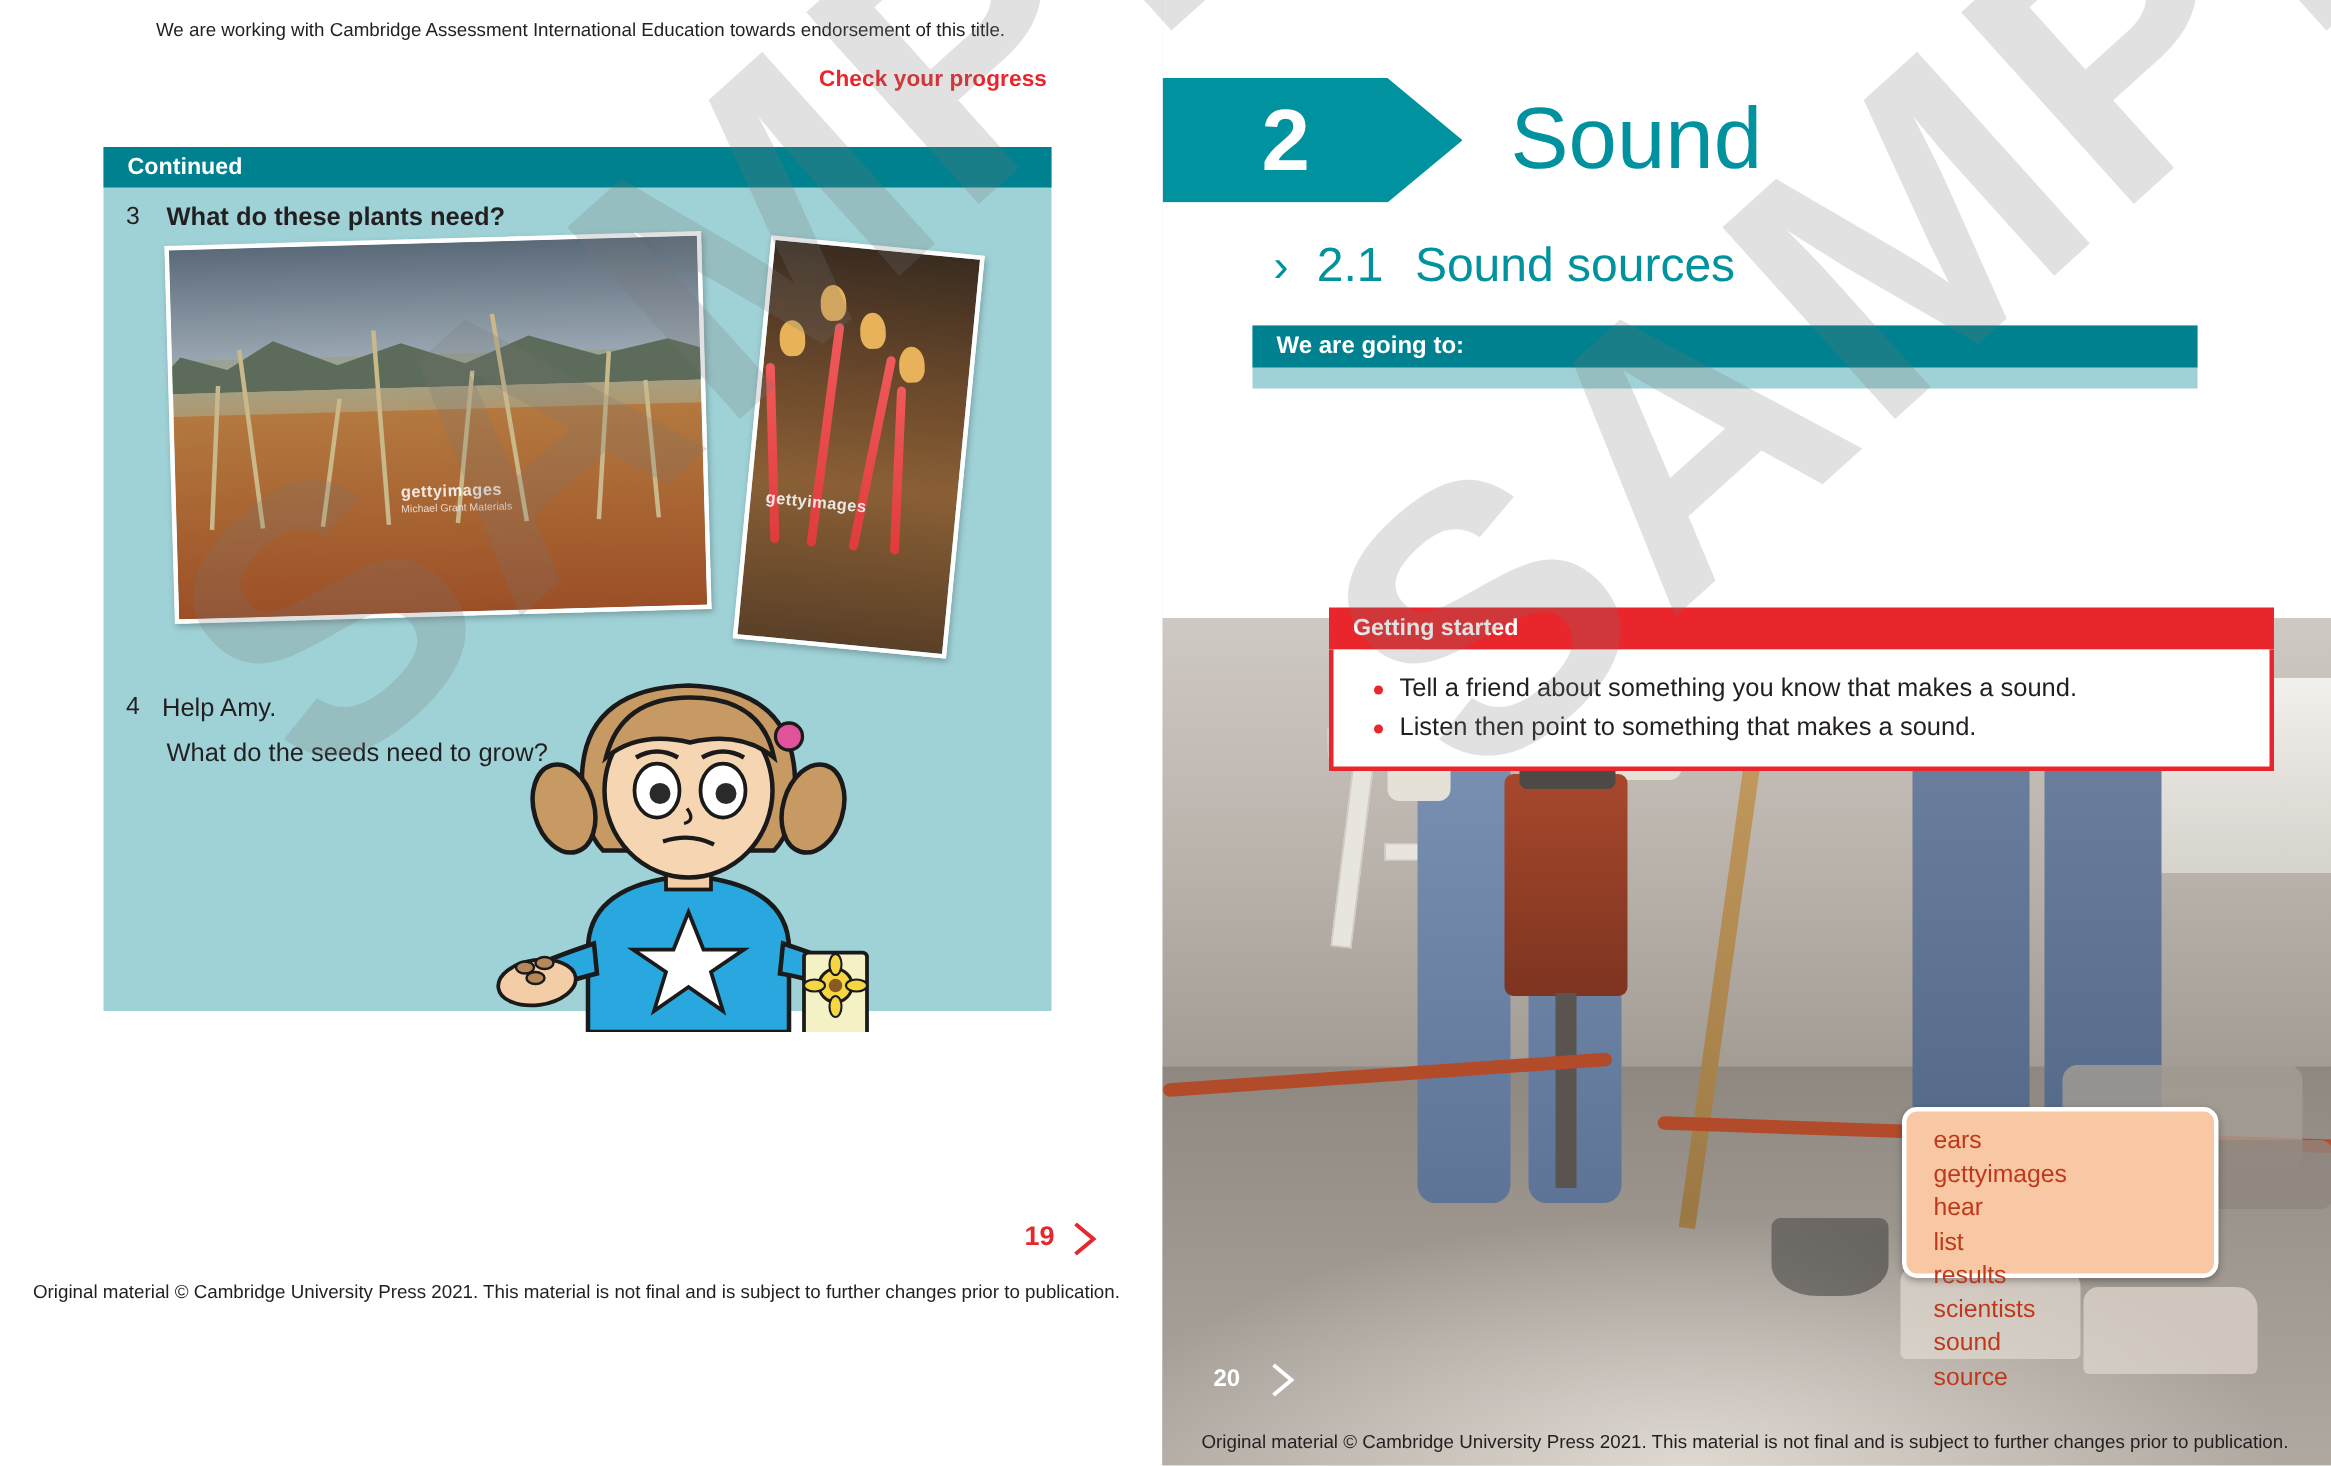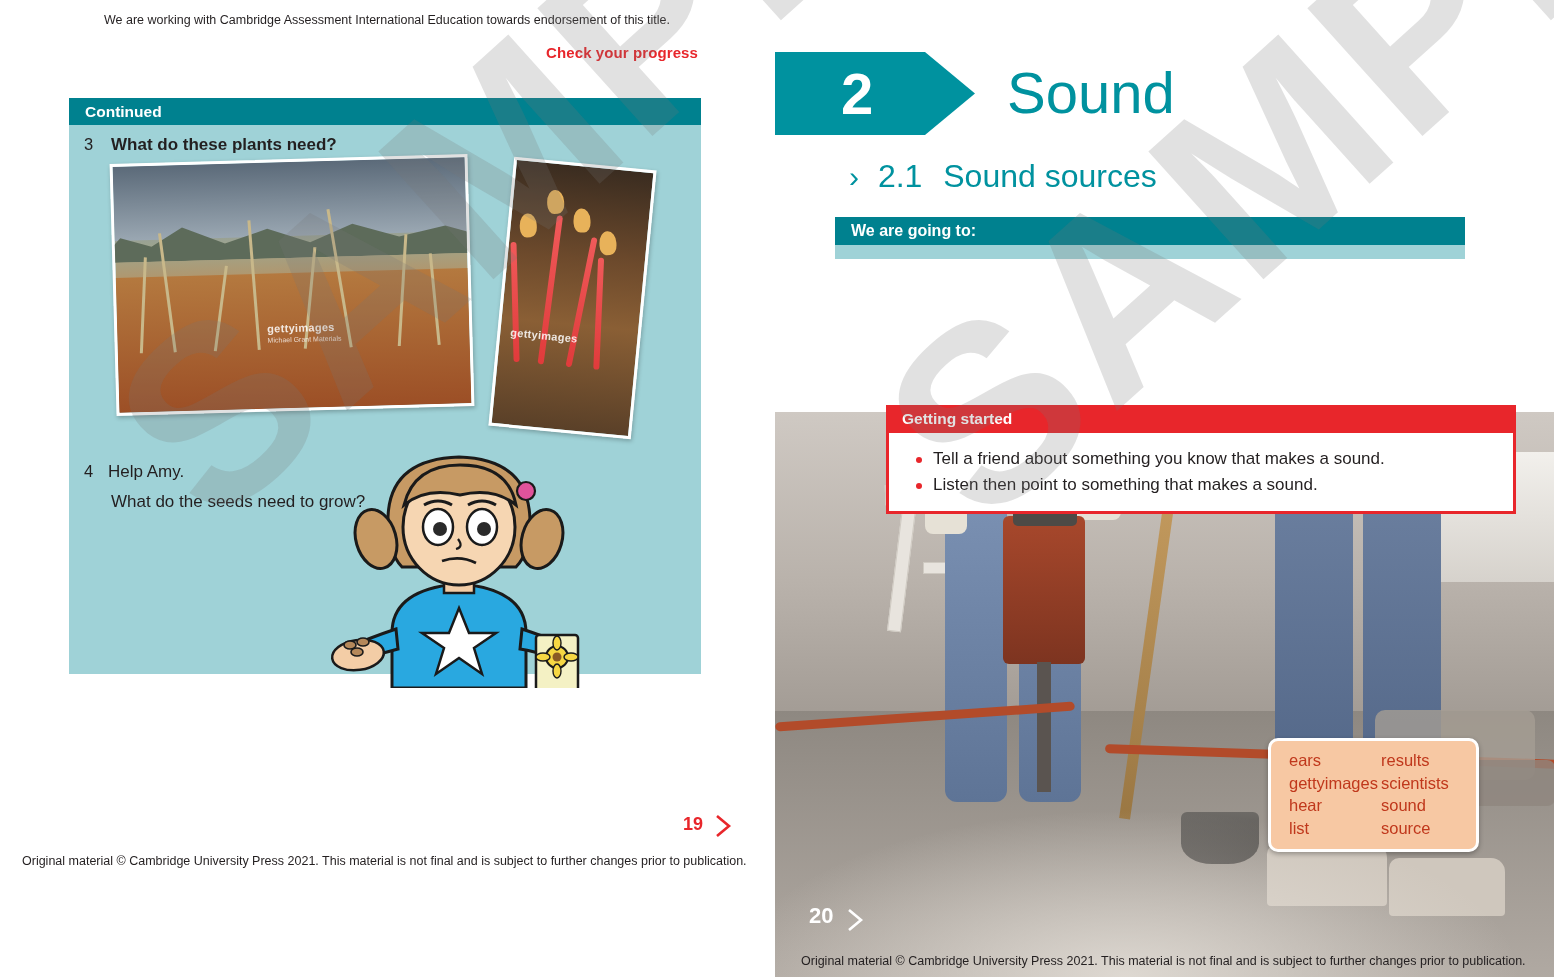"ears" .keyword-box { flex-direction: none -> column }
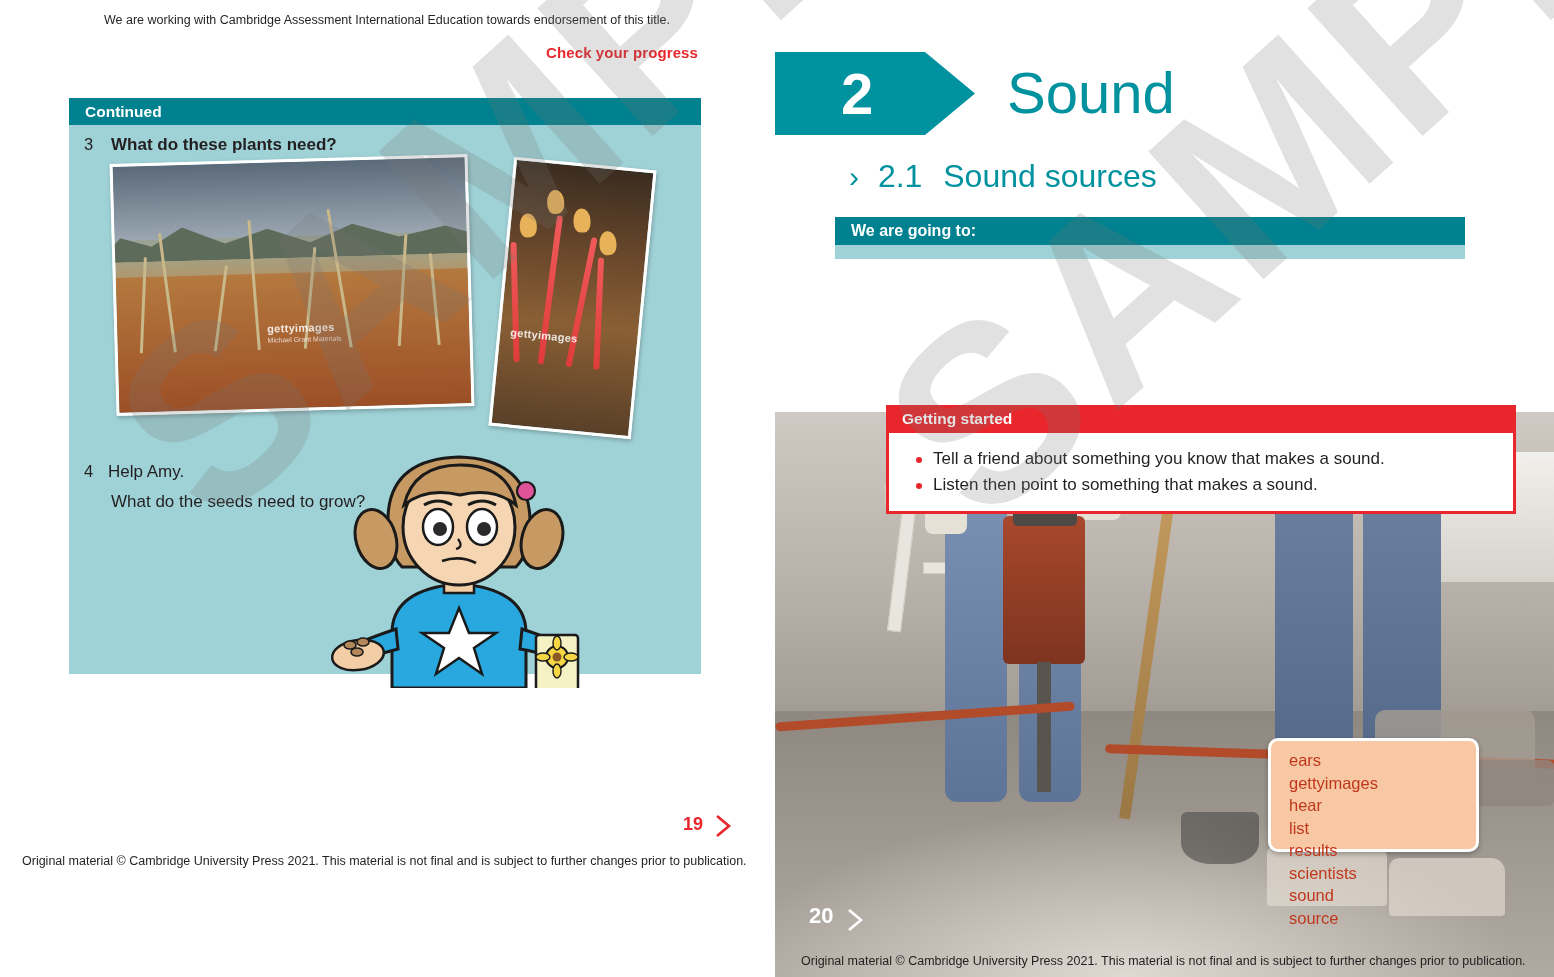"20" .pagenum-right { font-size: 22px -> 16px }
